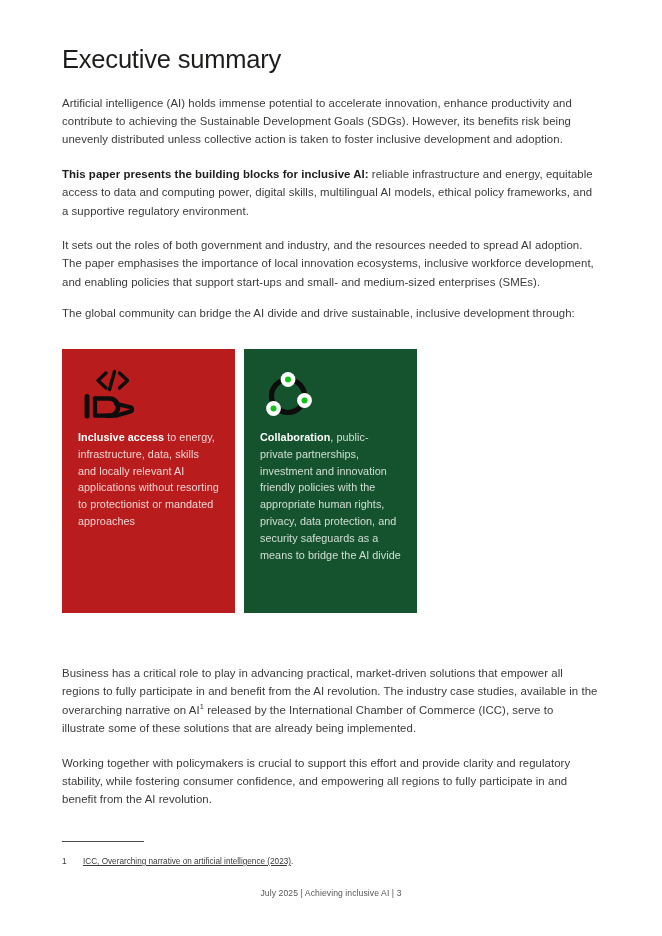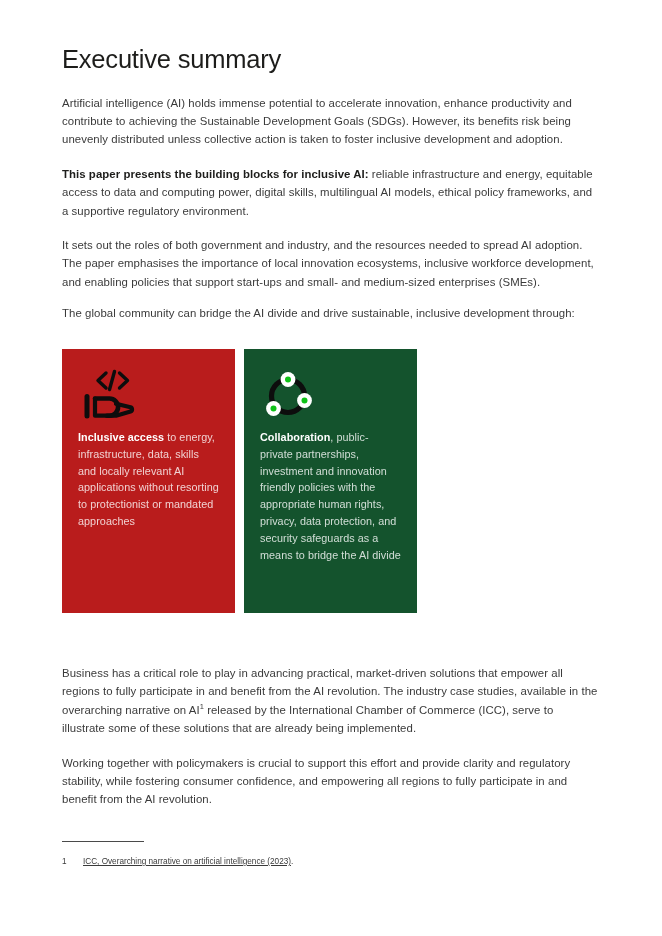"July 2025 | Achieving inclusive" div.footer { html: none -> <div>July 2025 | Achieving inclusive AI | 3</div> }
